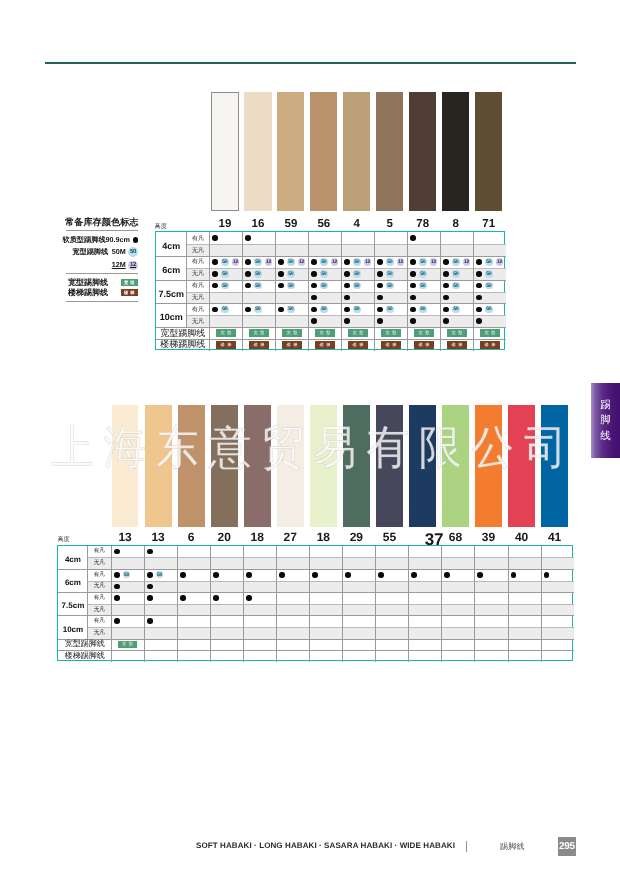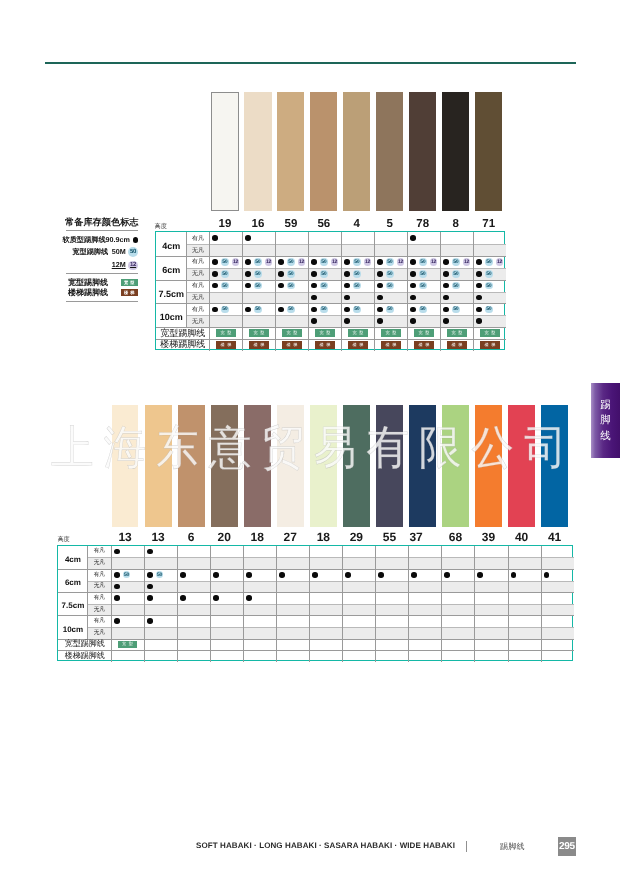"37" div.swnum { font-size: 12px -> 17px; left: 291px -> 309px }
